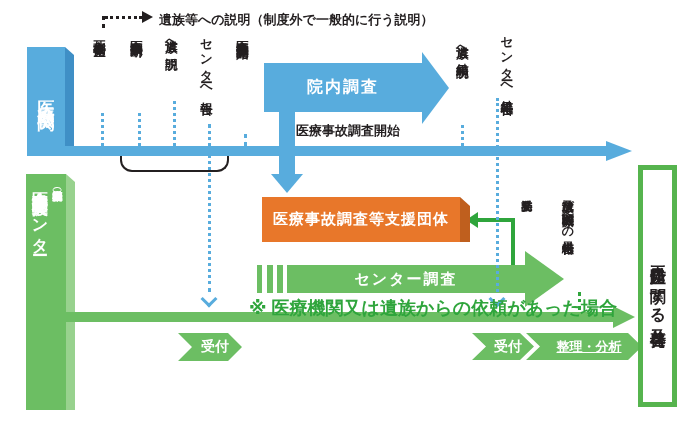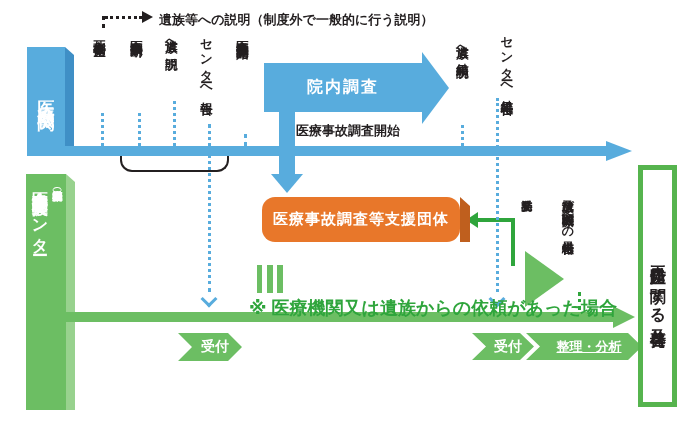"医療事故調査等支援団体" div.abs { border-radius: 13px -> none }
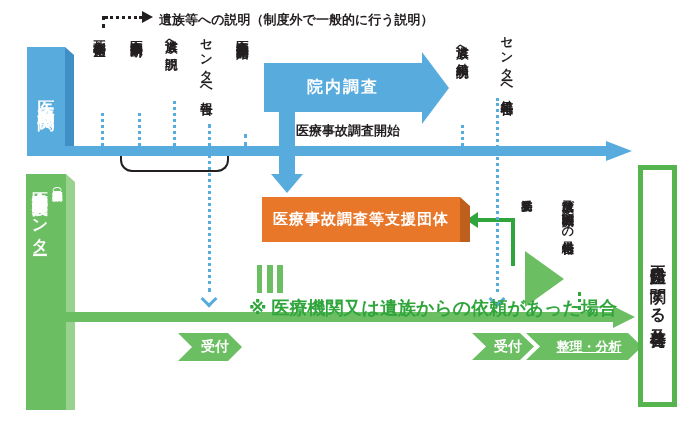"センター調査" div.abs { html: none -> <div> <span>センター調査</span> </div> }
